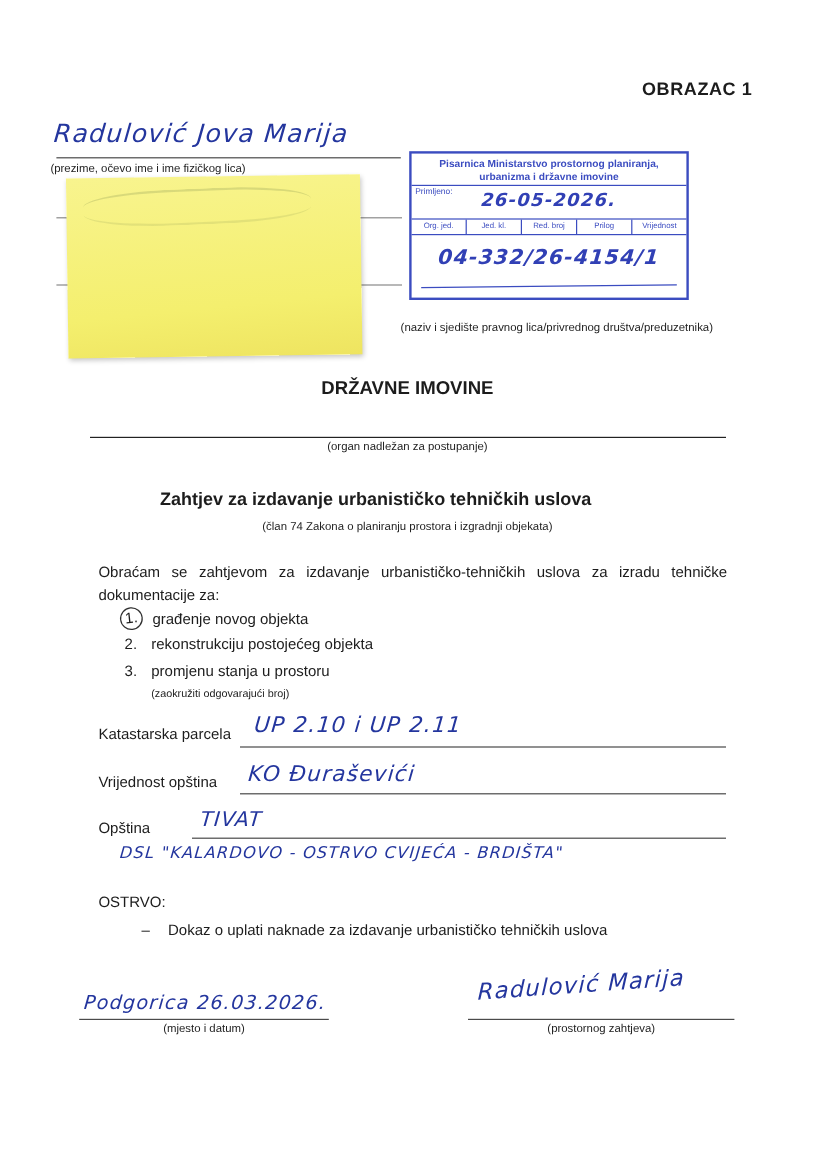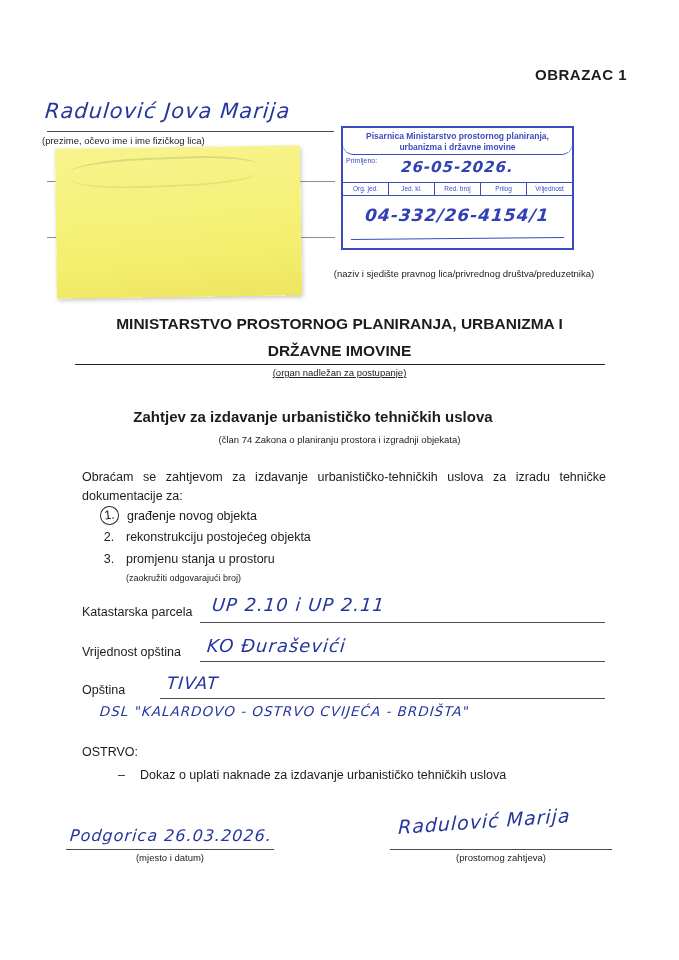"Pisarnica Ministarstvo prostornog" .stamp-head { border-radius: 10px -> none }
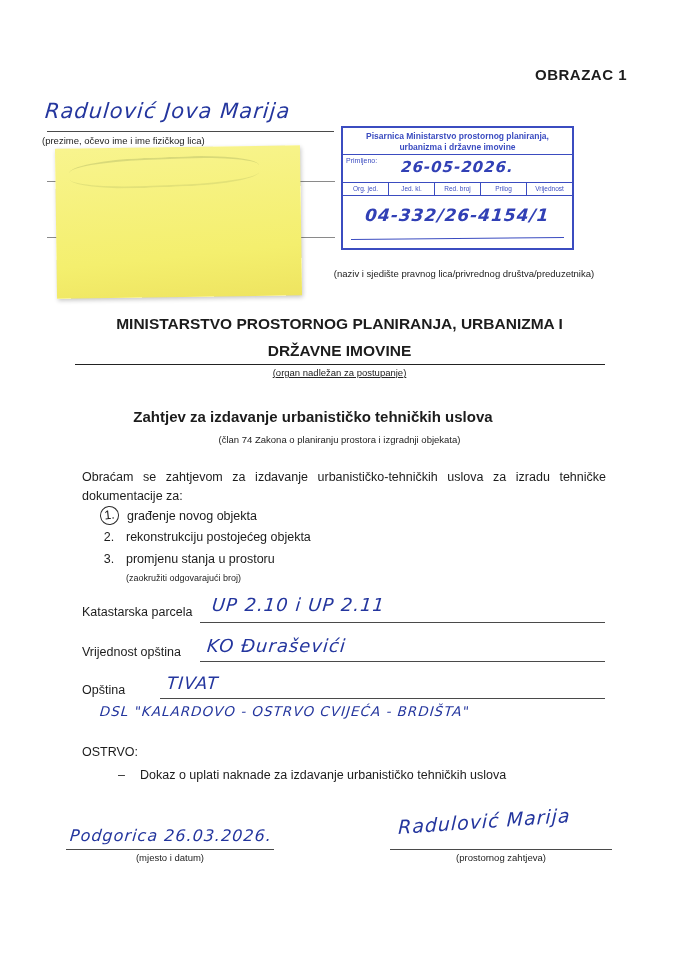"MINISTARSTVO PROSTORNOG PLANIRANJA," div { html: <div>MINISTARSTVO PROSTORNOG PLANIRANJA, URBANIZMA I</div> -> none }
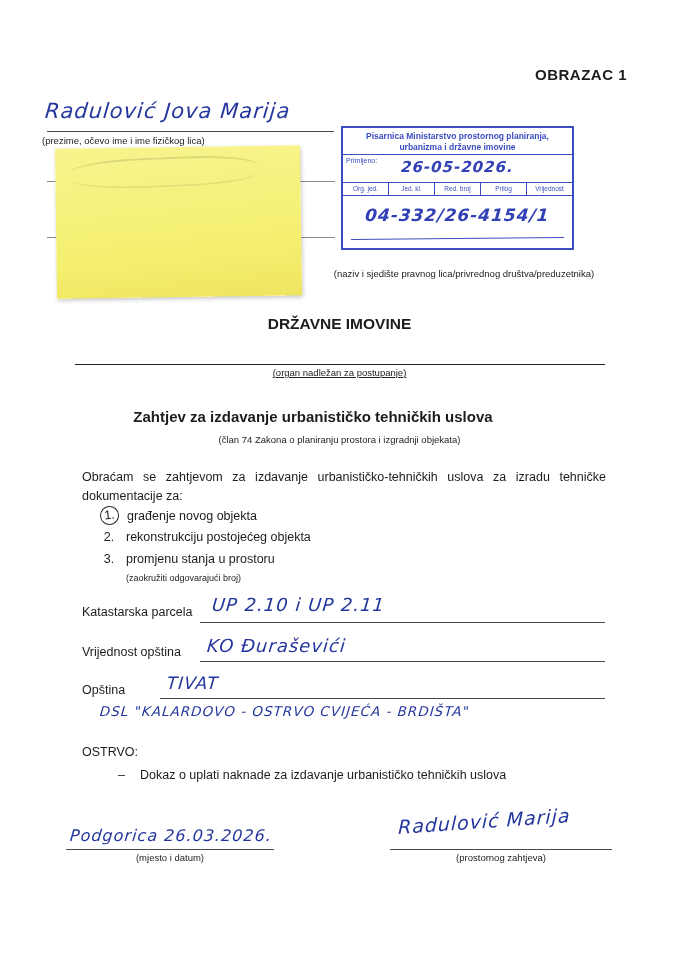"(organ nadležan za postupanje)" .org-caption { text-decoration: underline -> none }
